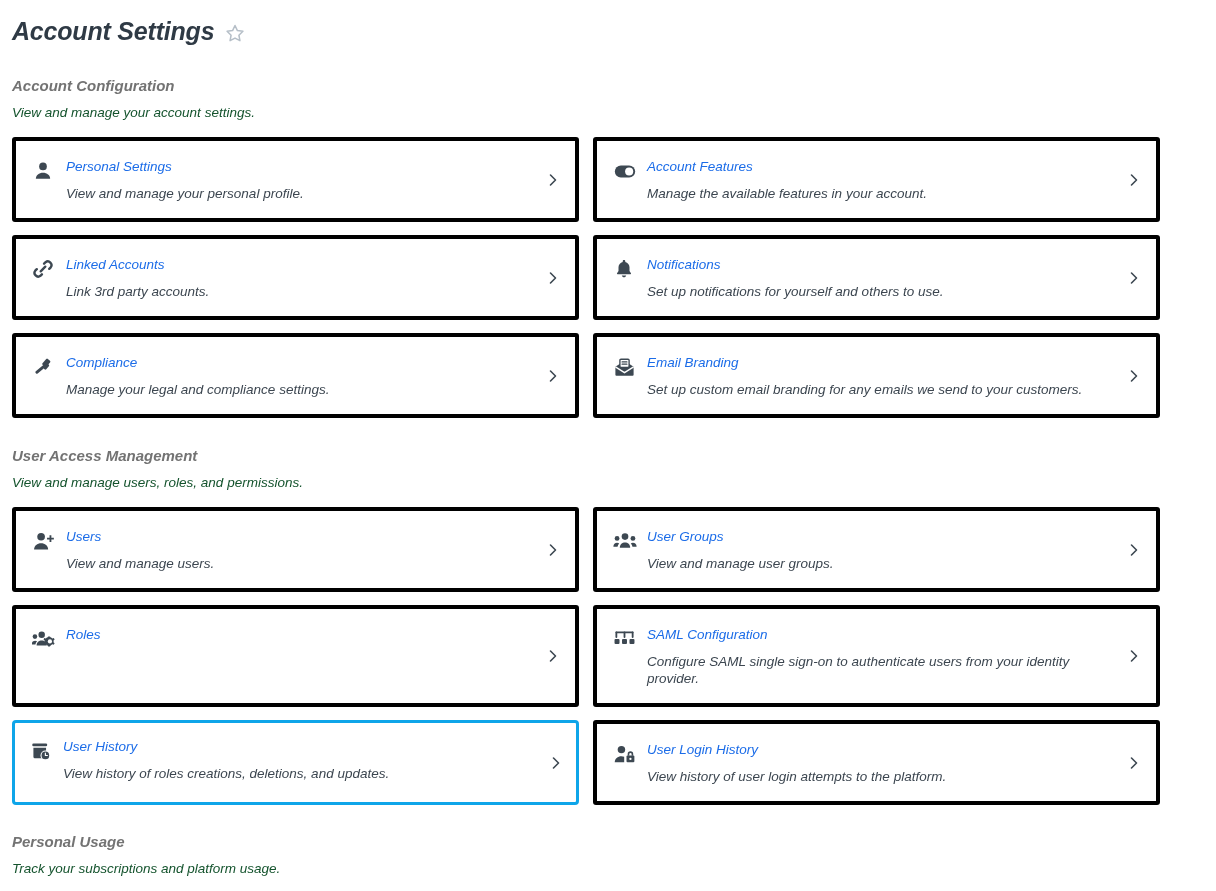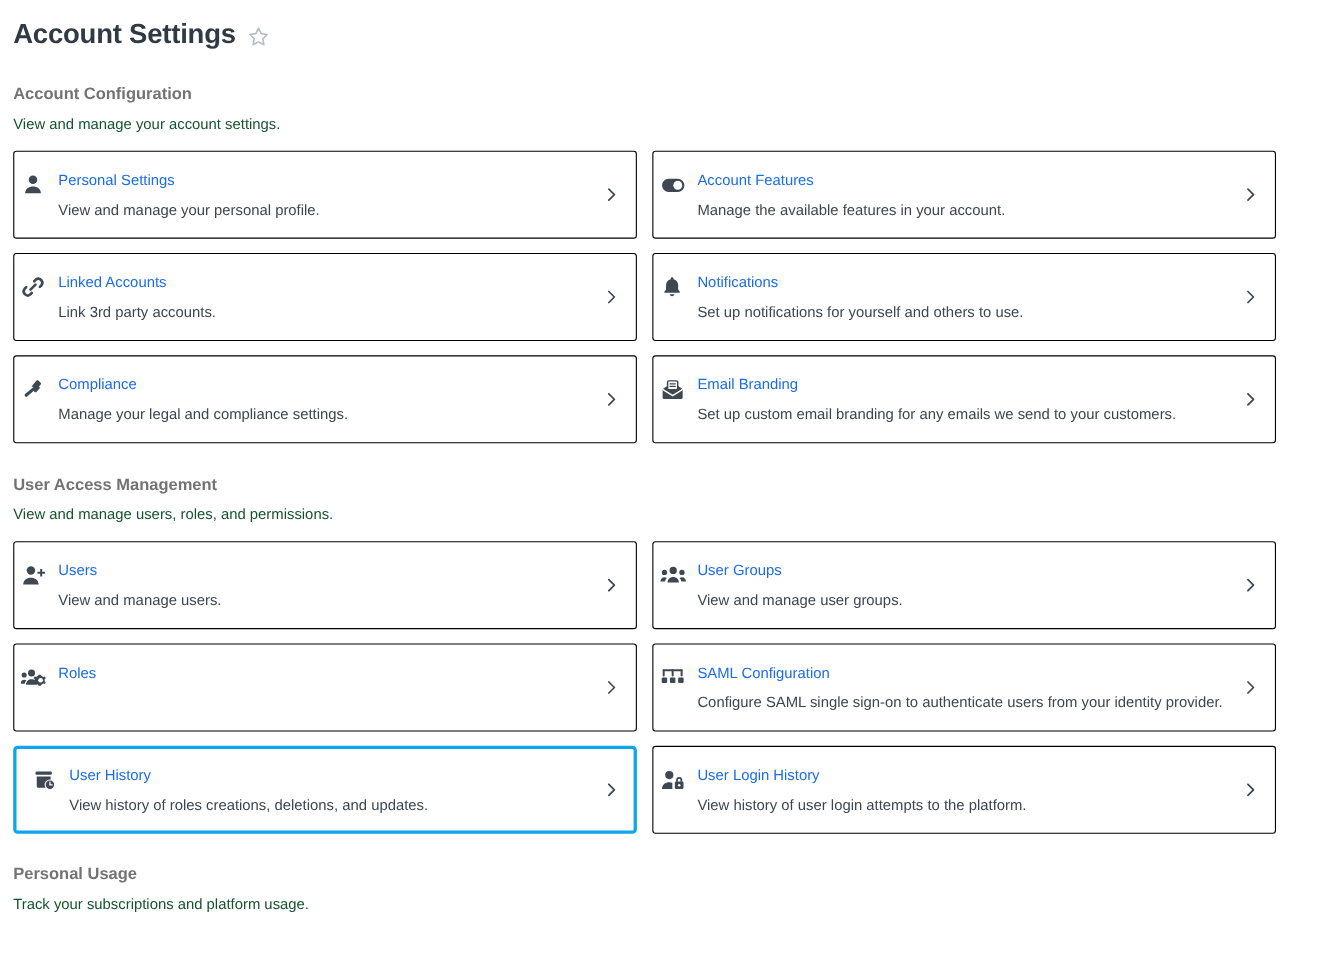"Account Settings" .page { font-style: none -> italic }
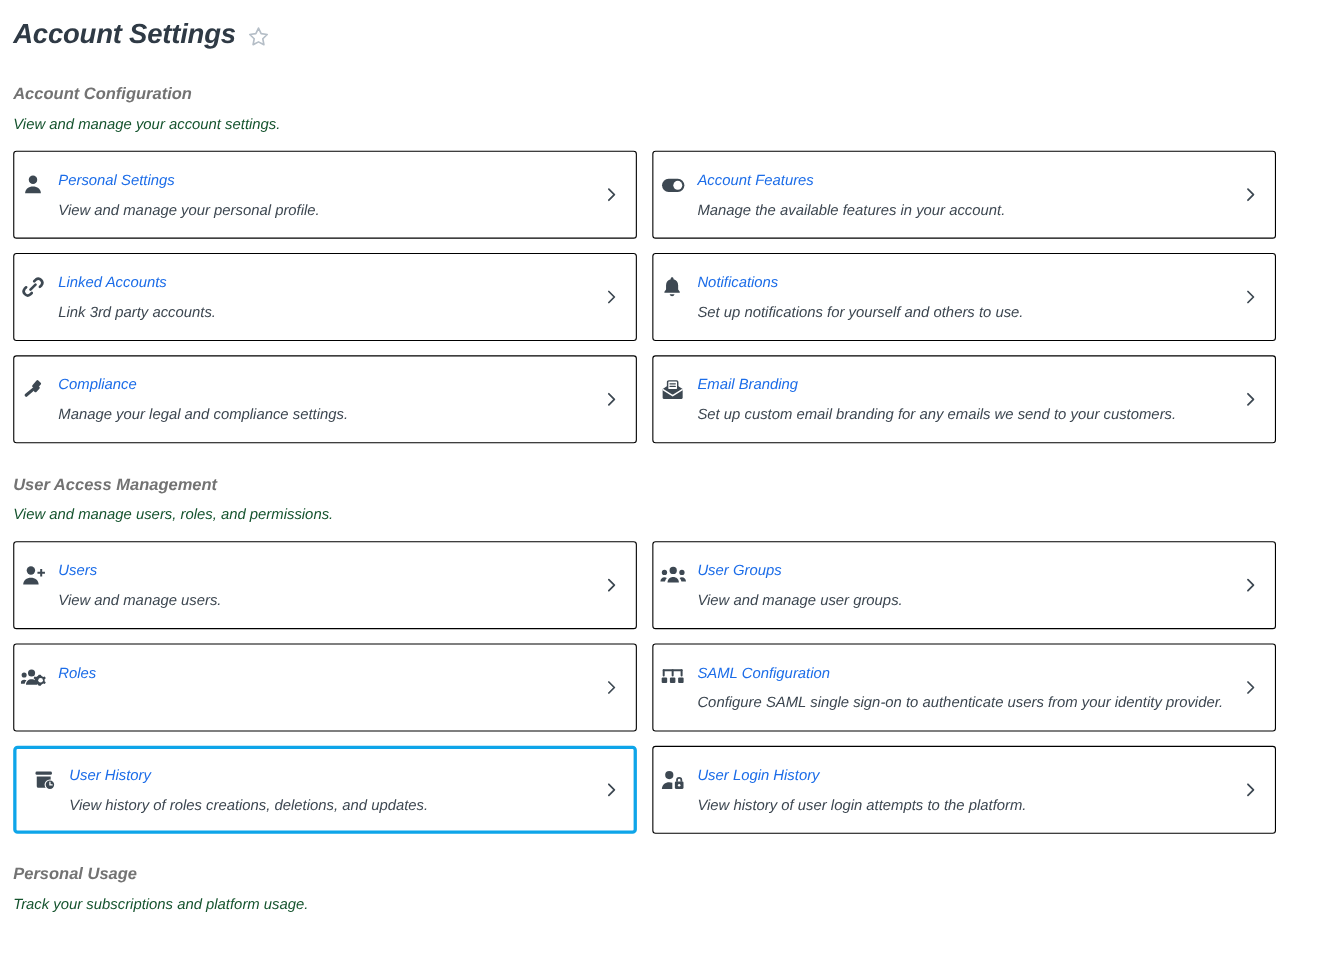"Personal Settings" .card { border: 1px solid #000000 -> 4px solid #000000; padding: 16px 14px 16px 6px -> 16px 14px 16px 16px }
